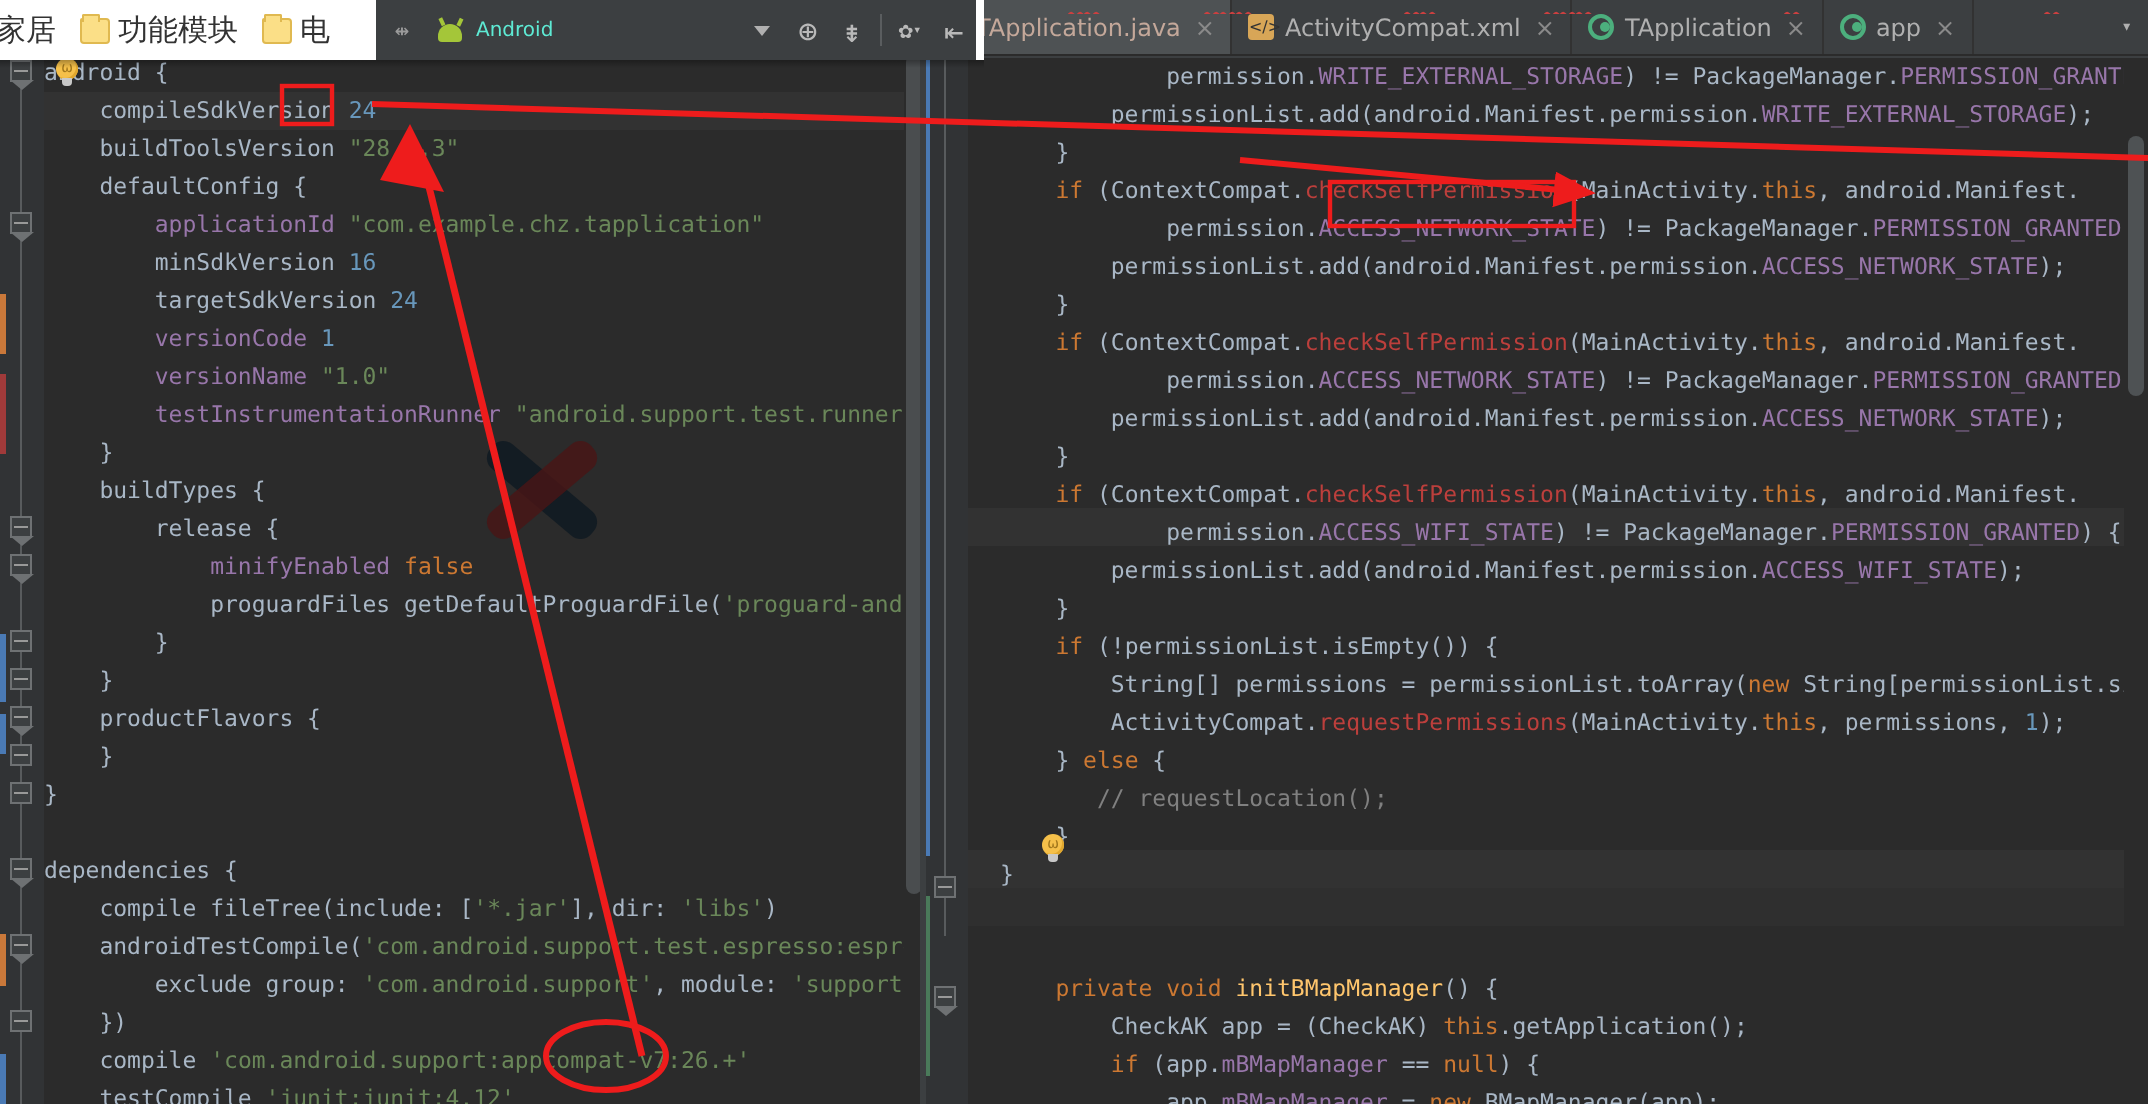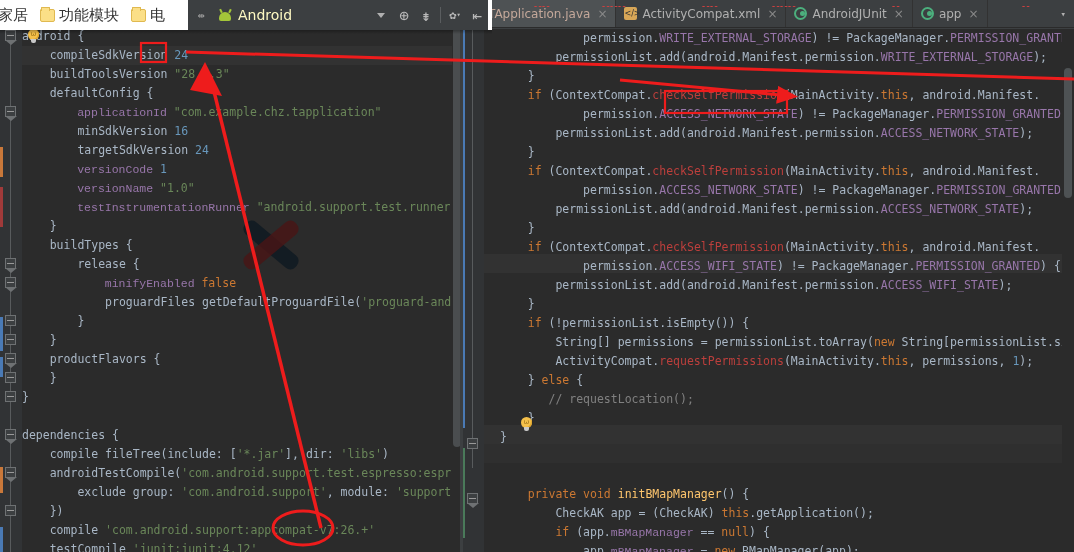"Android" .twb-name { color: #fef9c3 -> #5eead4; font-size: 14px -> 10px }
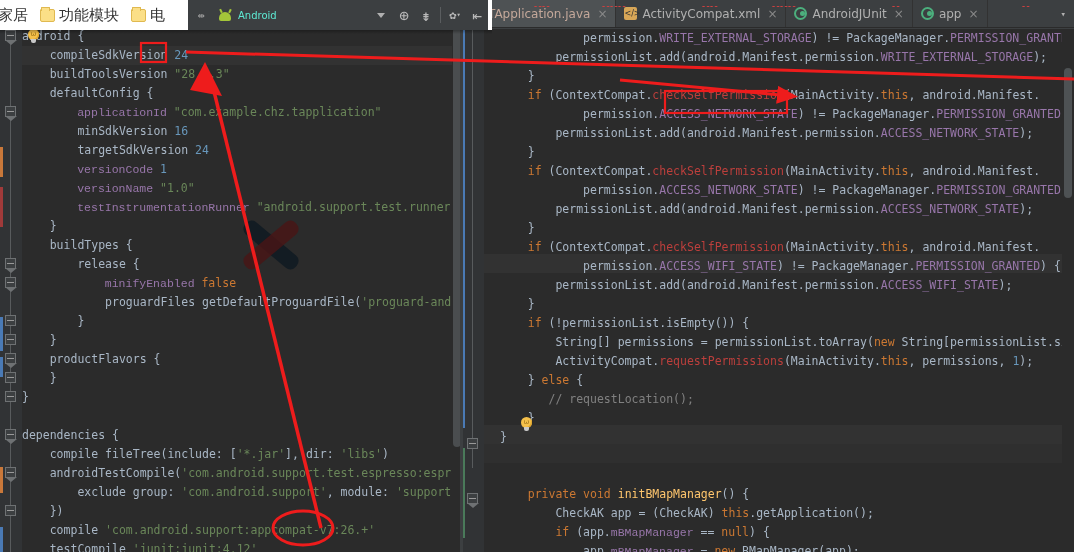"AndroidJUnit" span.lbl { text: AndroidJUnit -> TApplication }
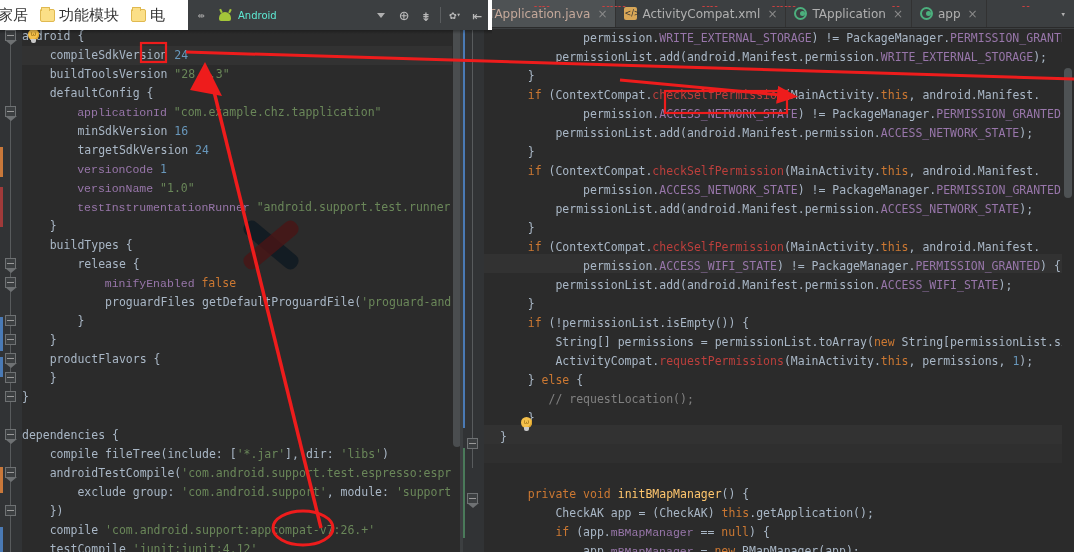"applicationId" .f { font-family: Liberation Mono, monospace -> none }
